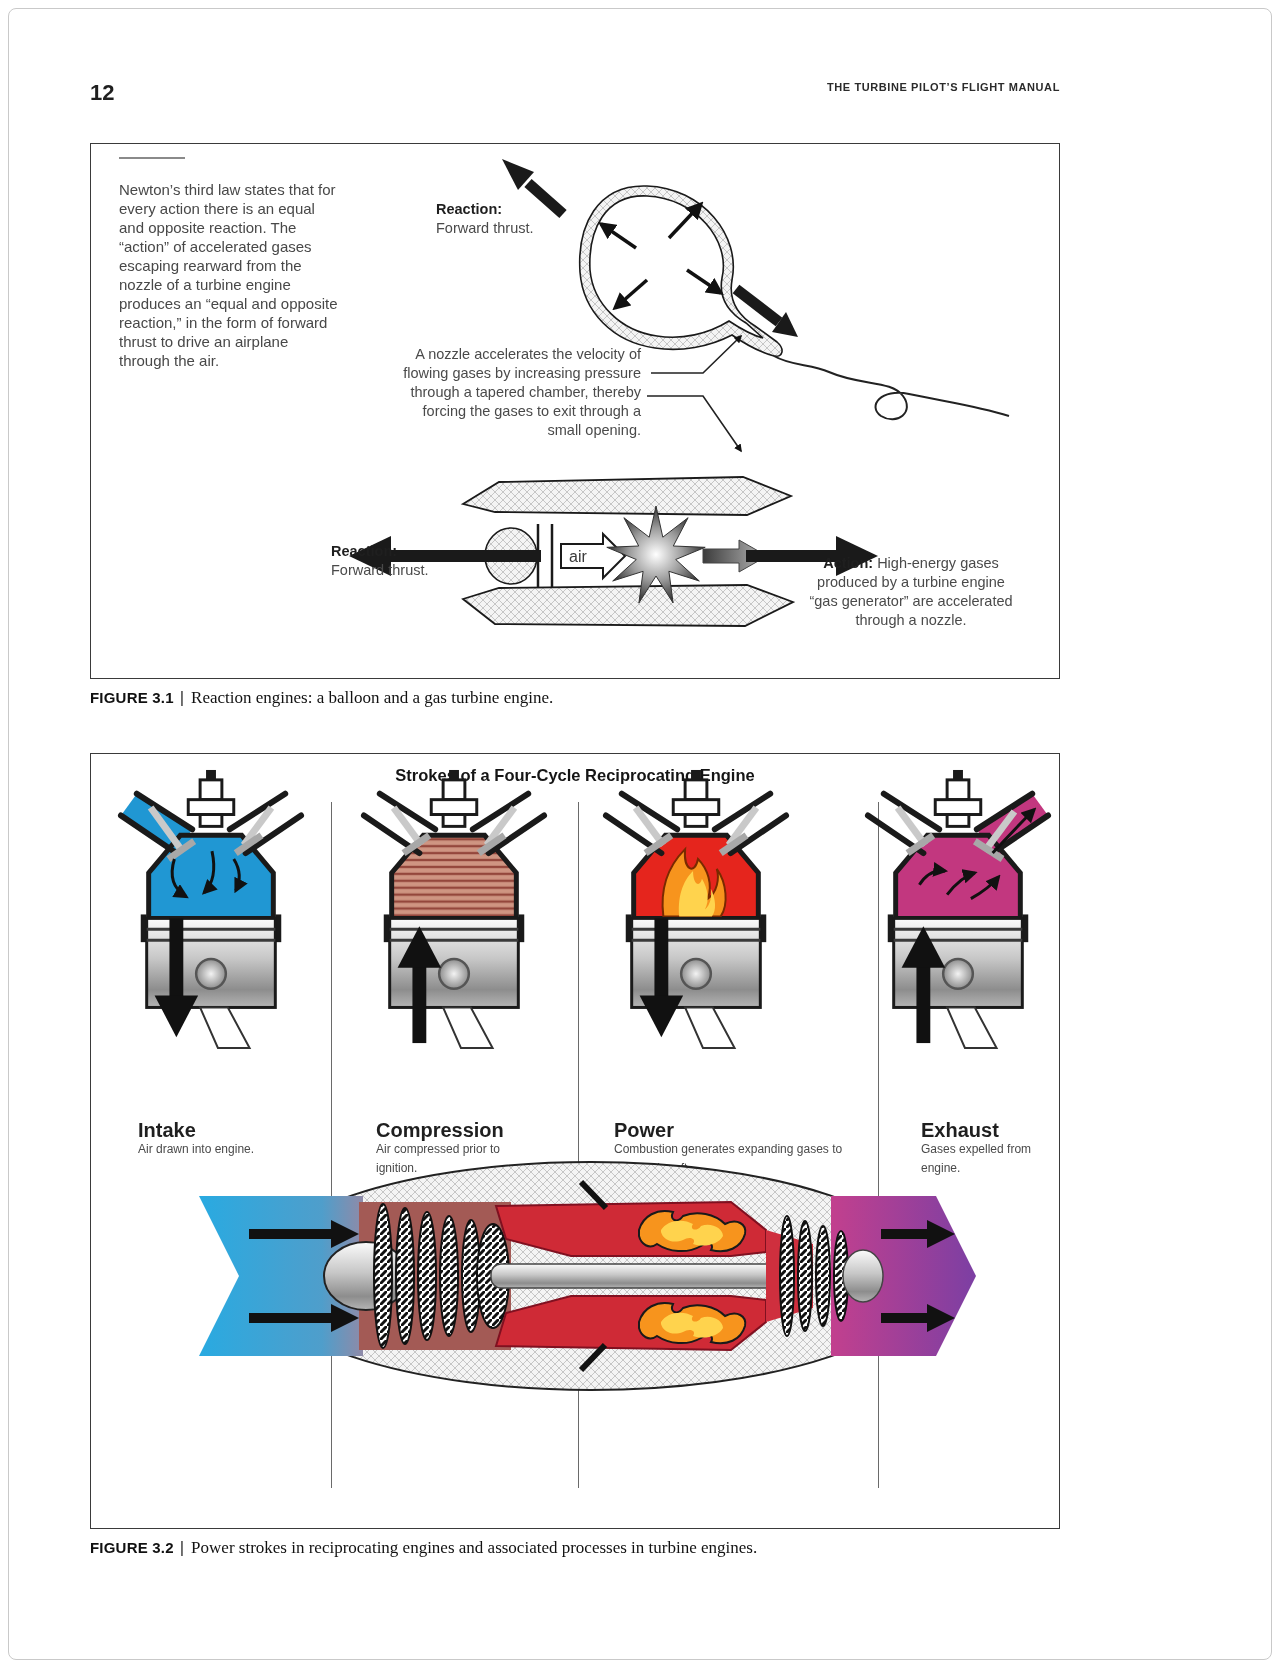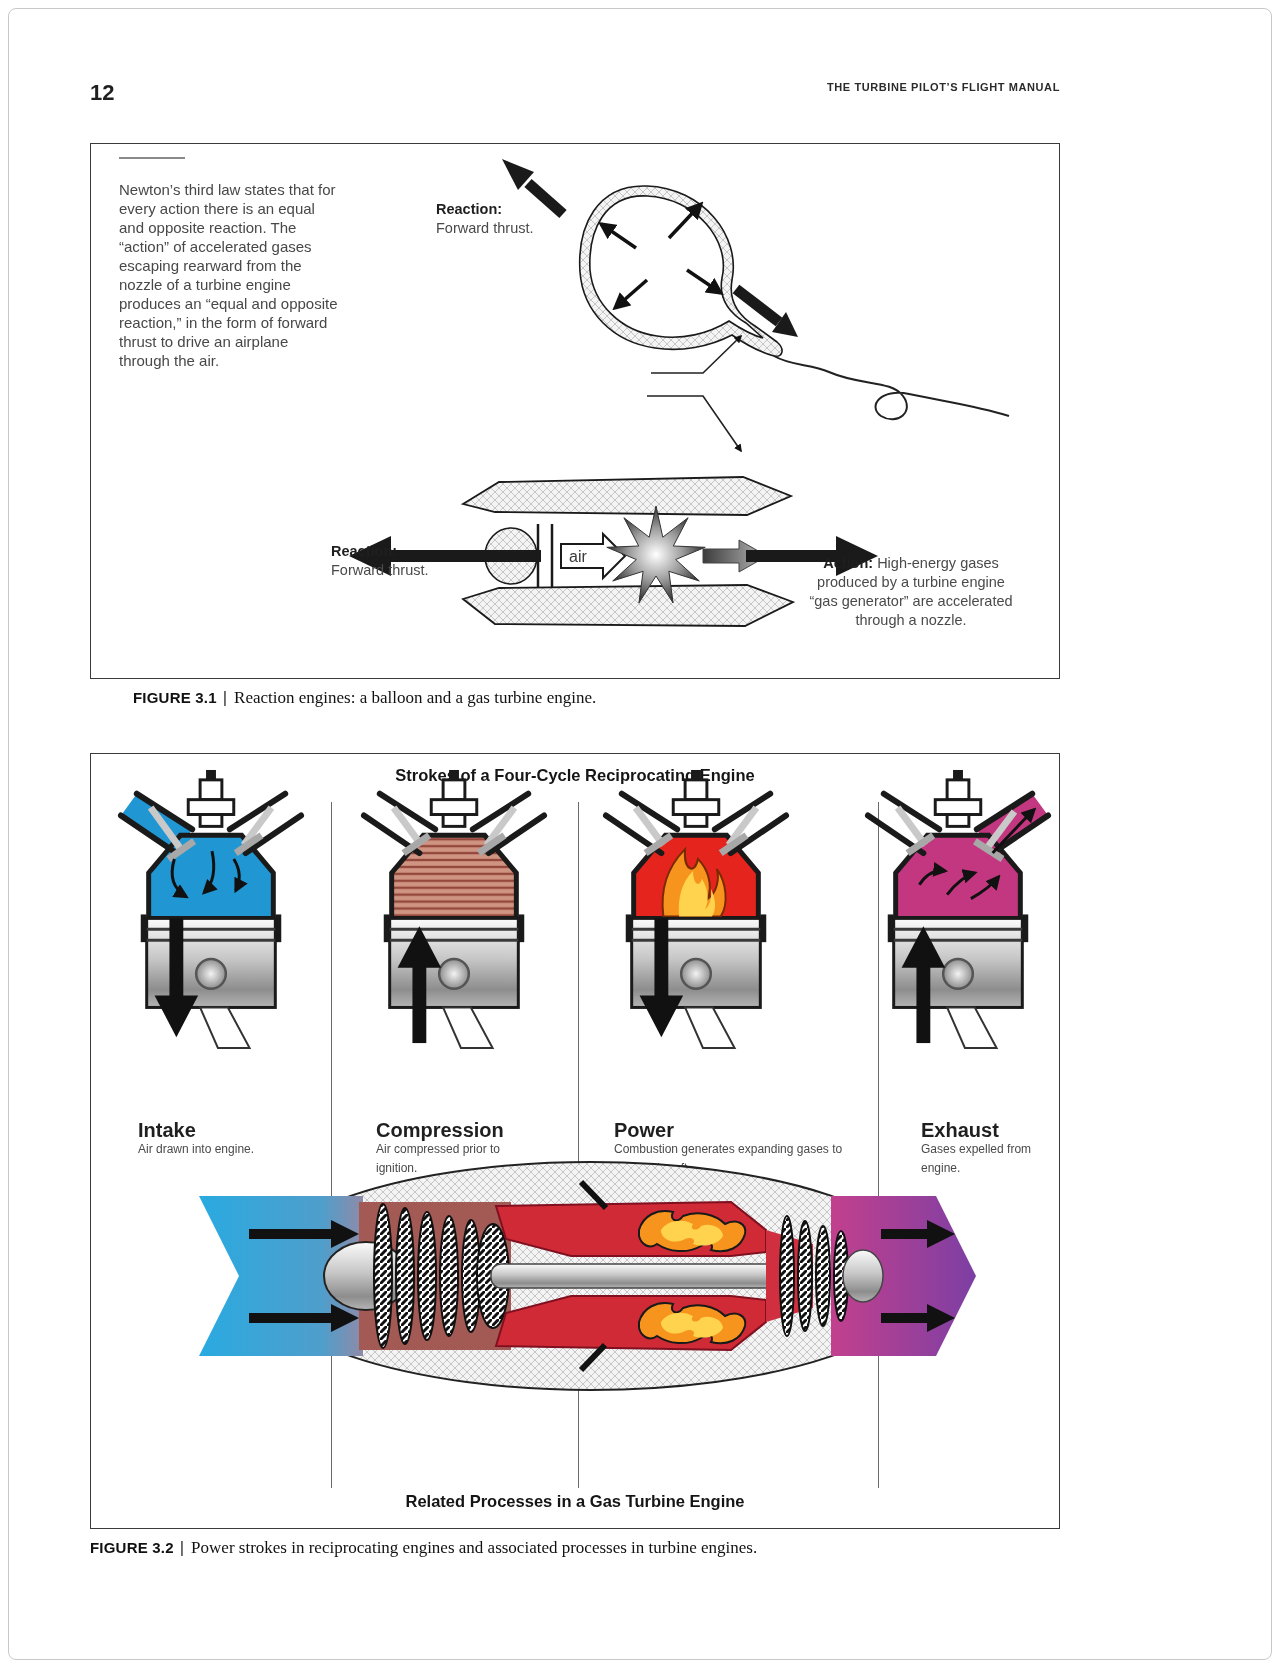"A nozzle accelerates the velocity" div.abs { html: none -> <div>A nozzle accelerates the velocity of flowing gases by increasing pressure through a tapered chamber, thereby forcing the gases to exit through a small opening.</div> }
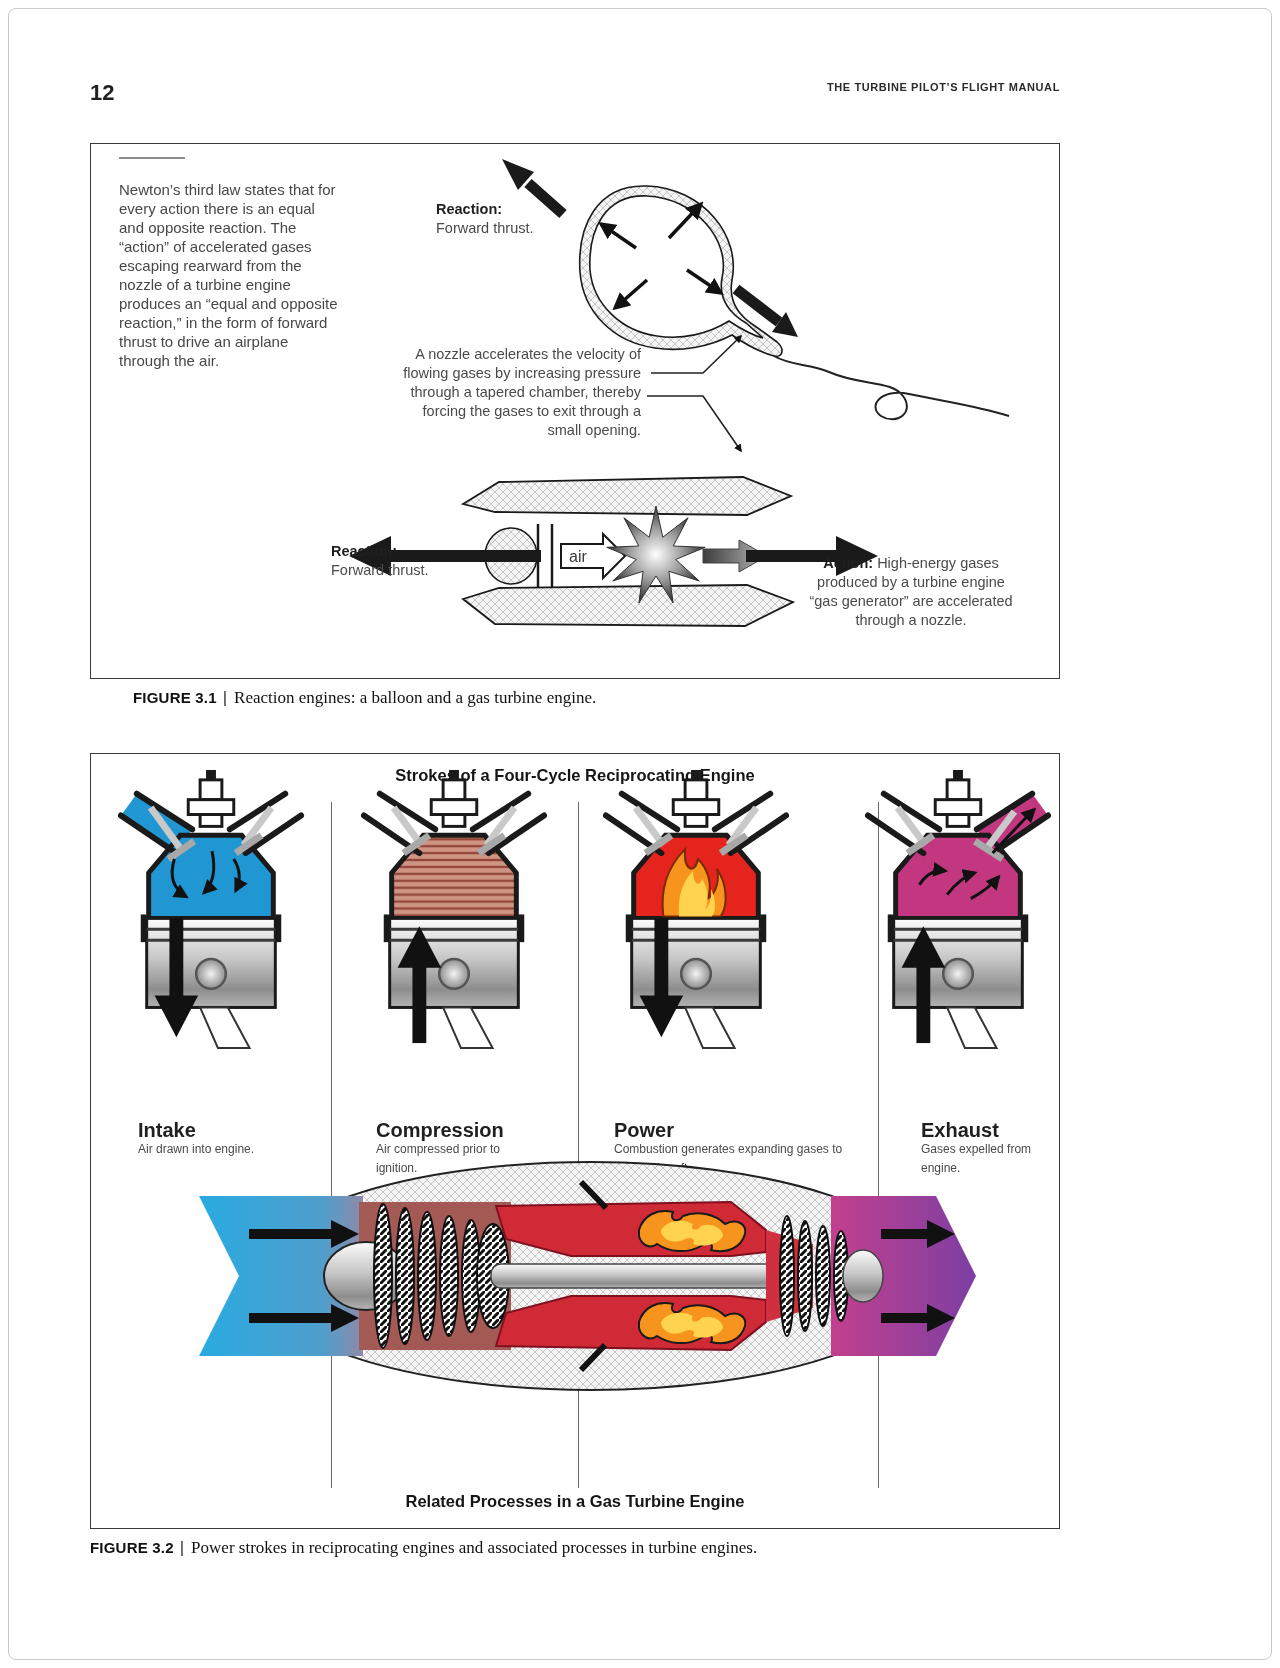"FIGURE 3.1 | Reaction engines:" #cap1 { margin-left: 43px -> none }
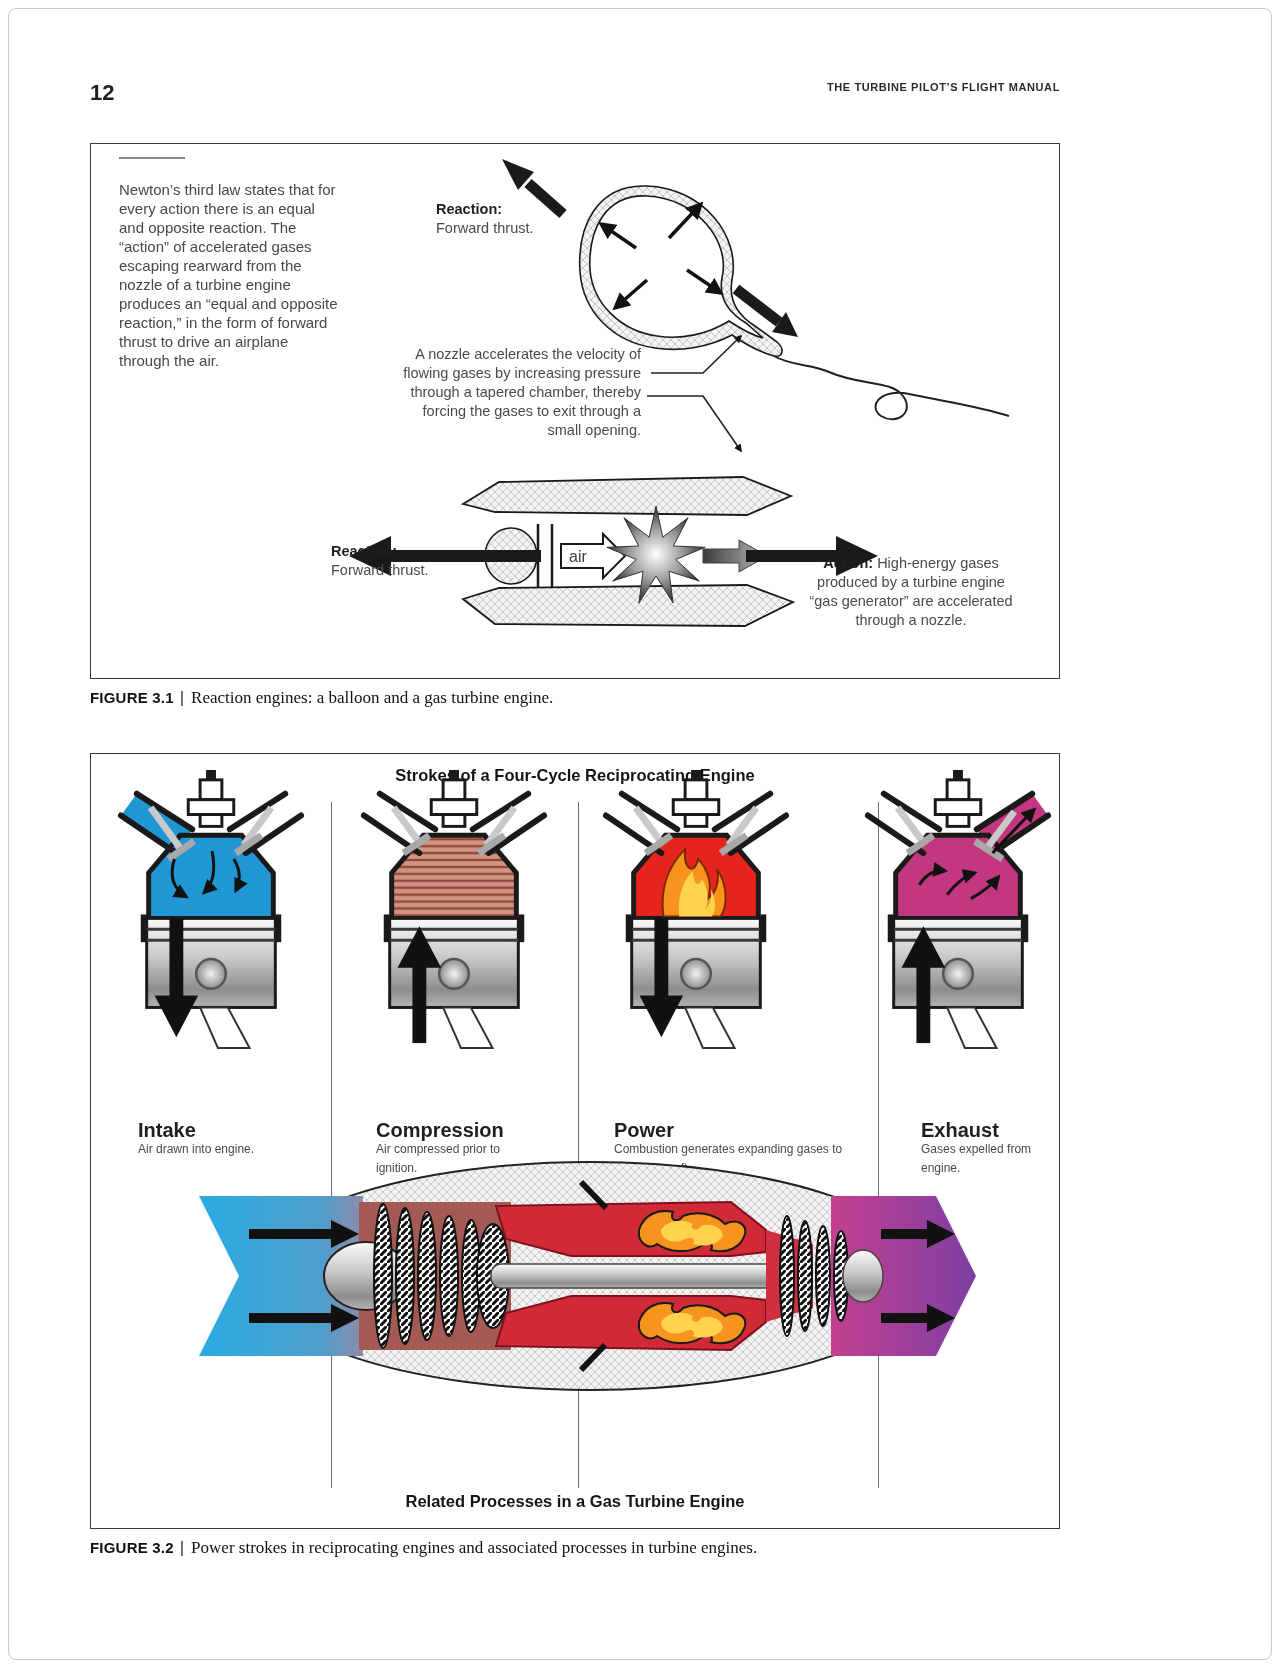"Related Processes in a Gas" div.f2bottom { html: <div>Related Processes in a Gas Turbine Engine</div> -> none }
